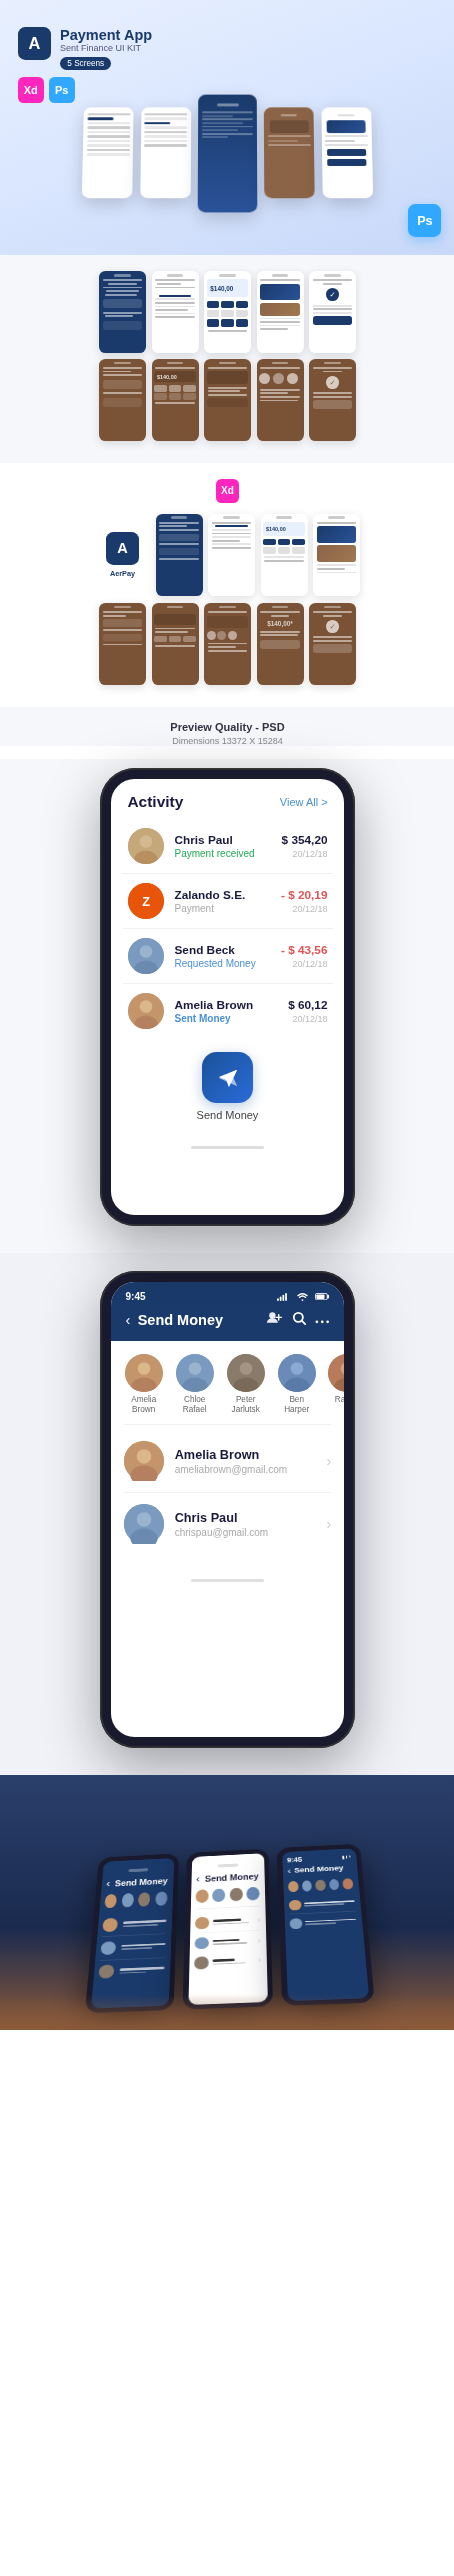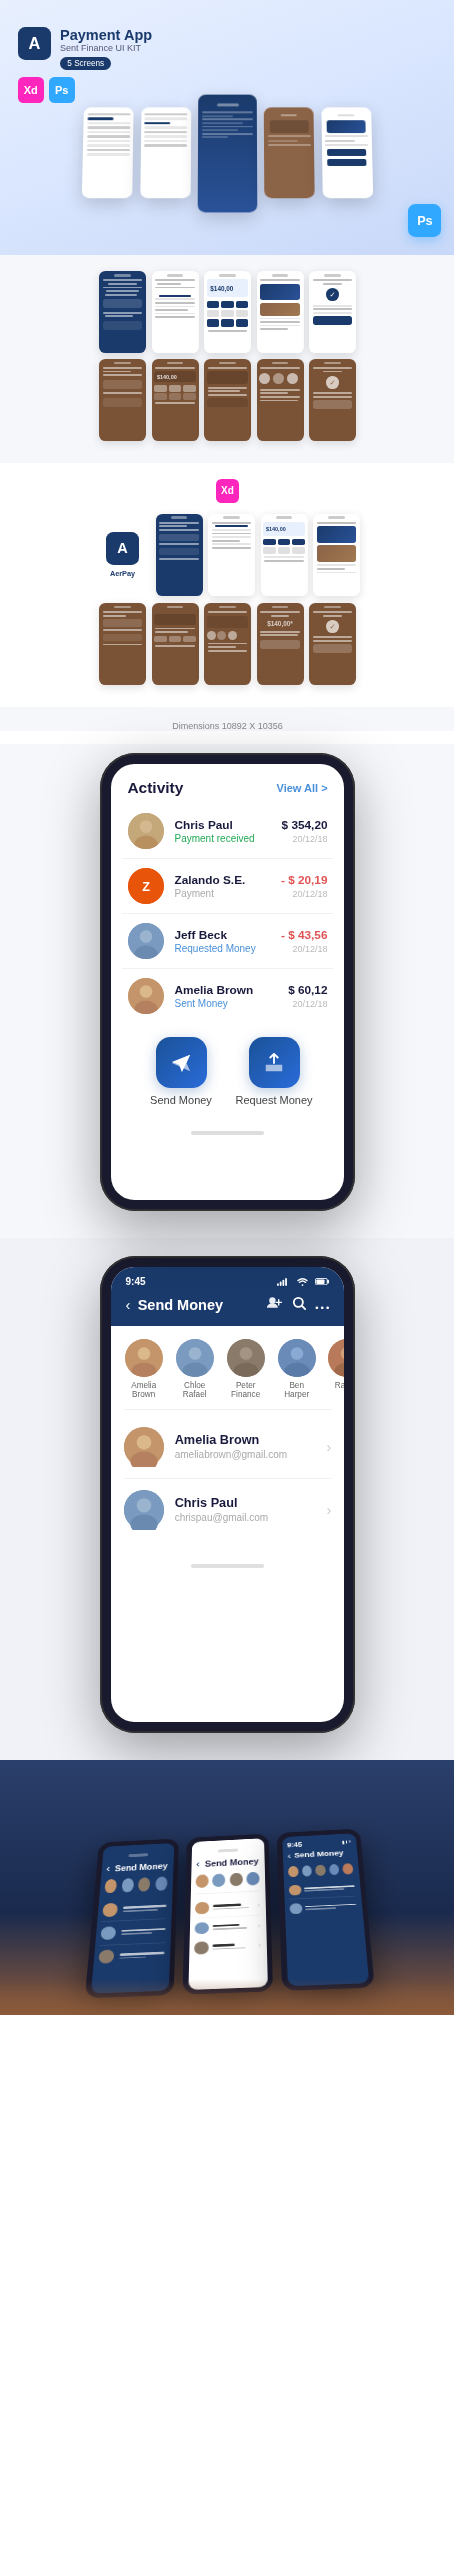"Preview Quality - PSD" div.preview-label { html: none -> <div>Preview Quality - PSD</div> }
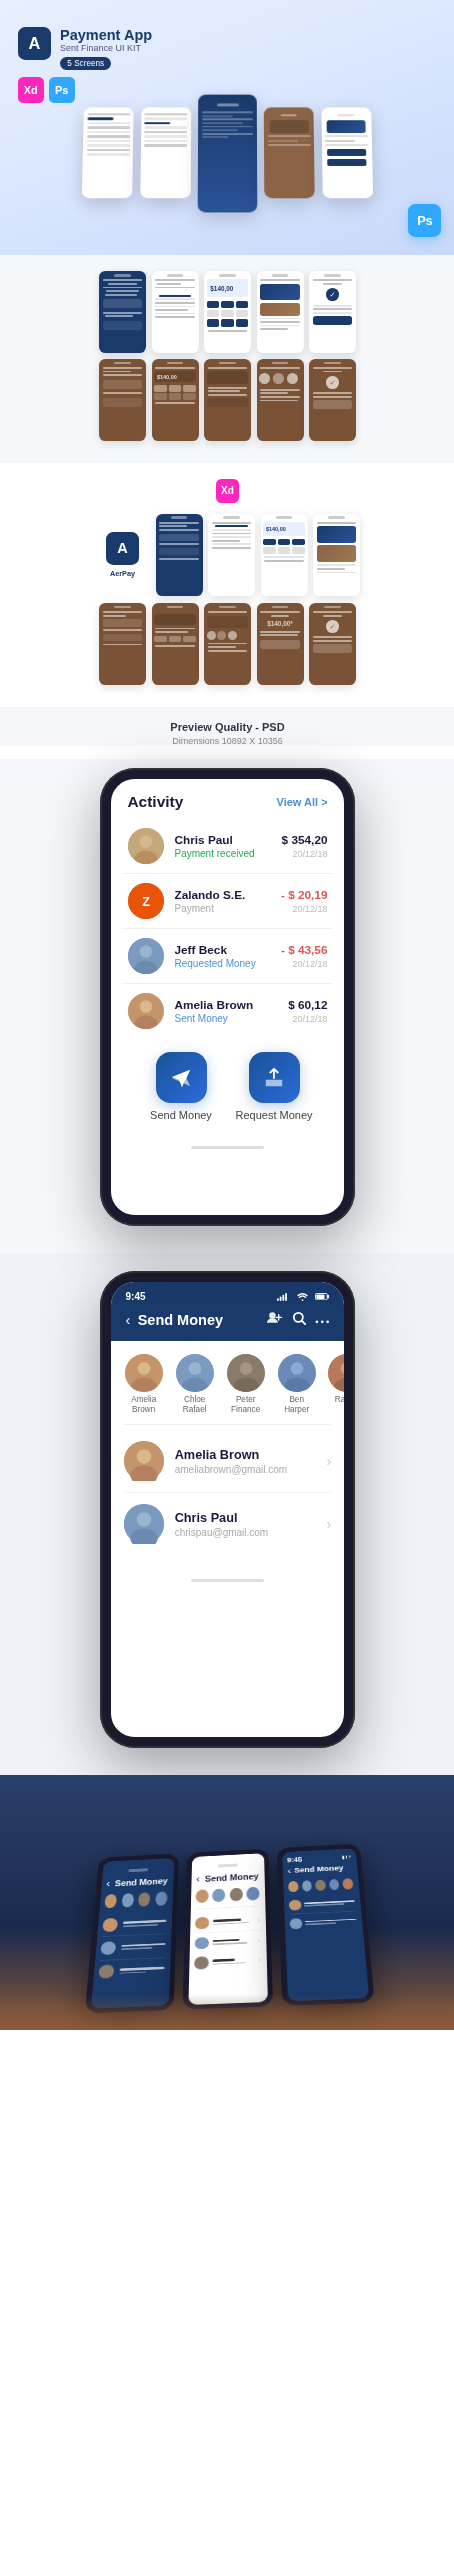"Dimensions 10892 X 10356" div.preview-dims { text: 10892 X 10356 -> 13372 X 15284 }
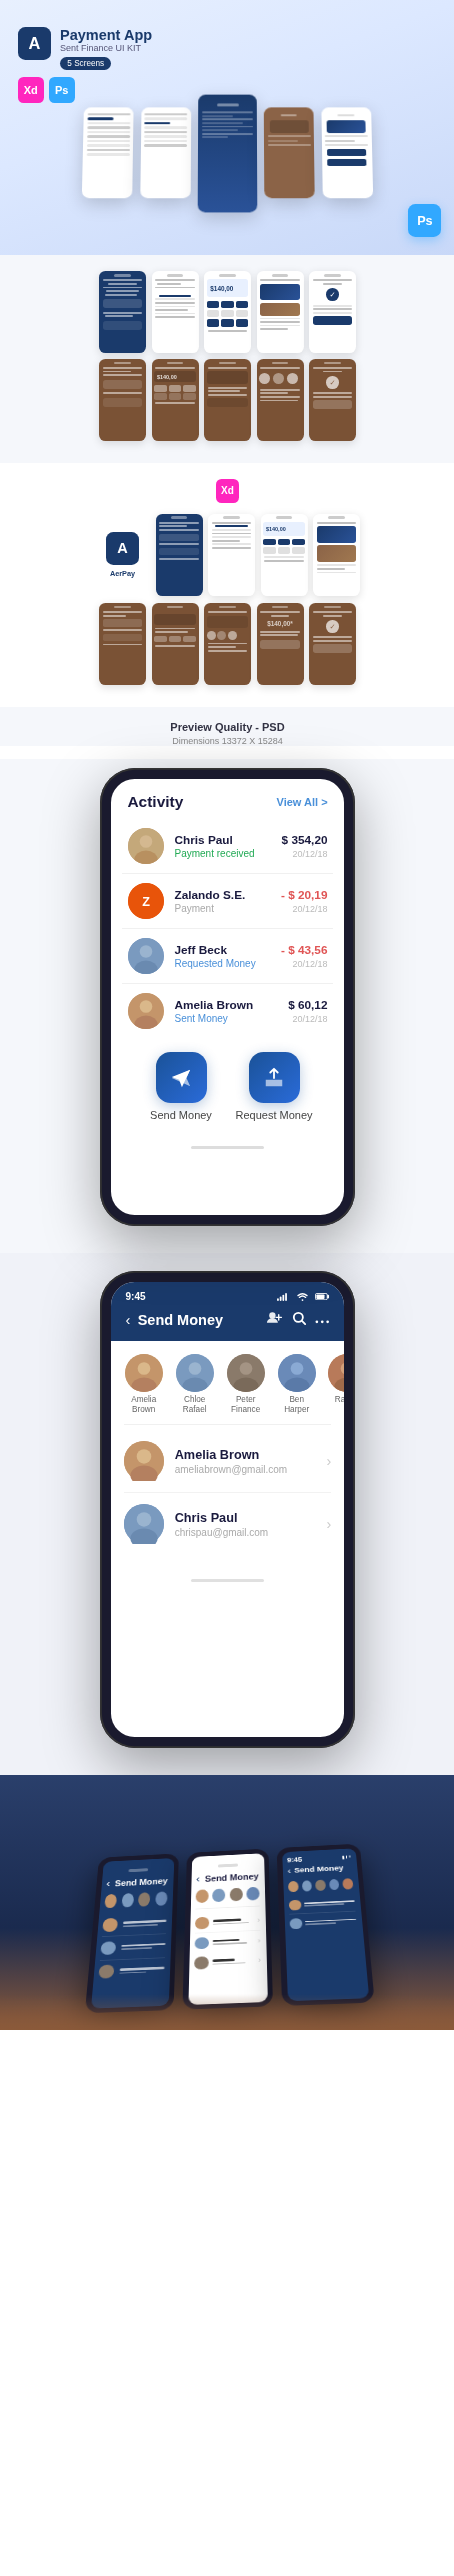"View All >" .view-all-link { font-weight: 700 -> 400 }
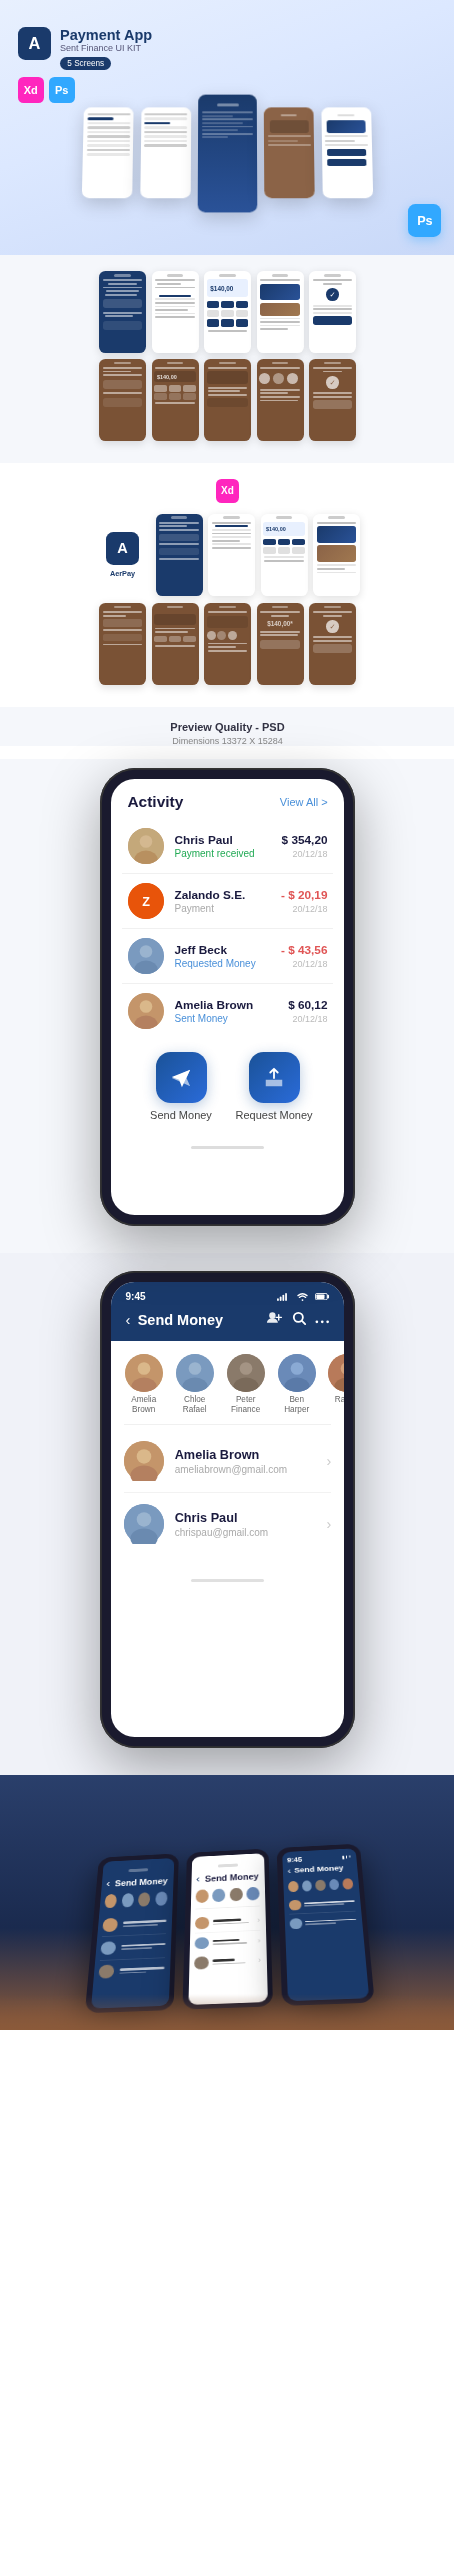"Jeff Beck" div.activity-name { text: Jeff -> Send }
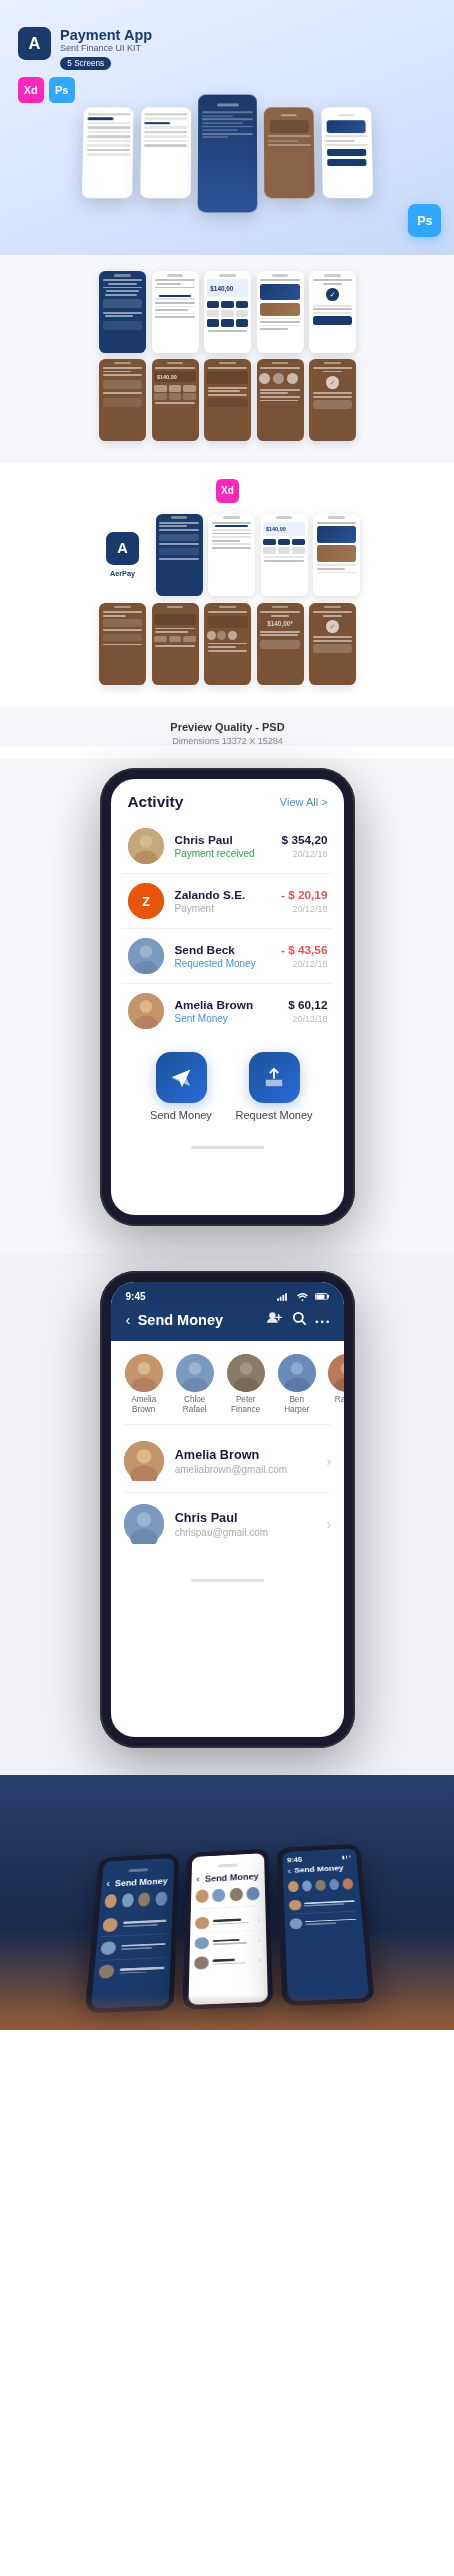"Sent Money" .activity-type.sent { font-weight: none -> bold }
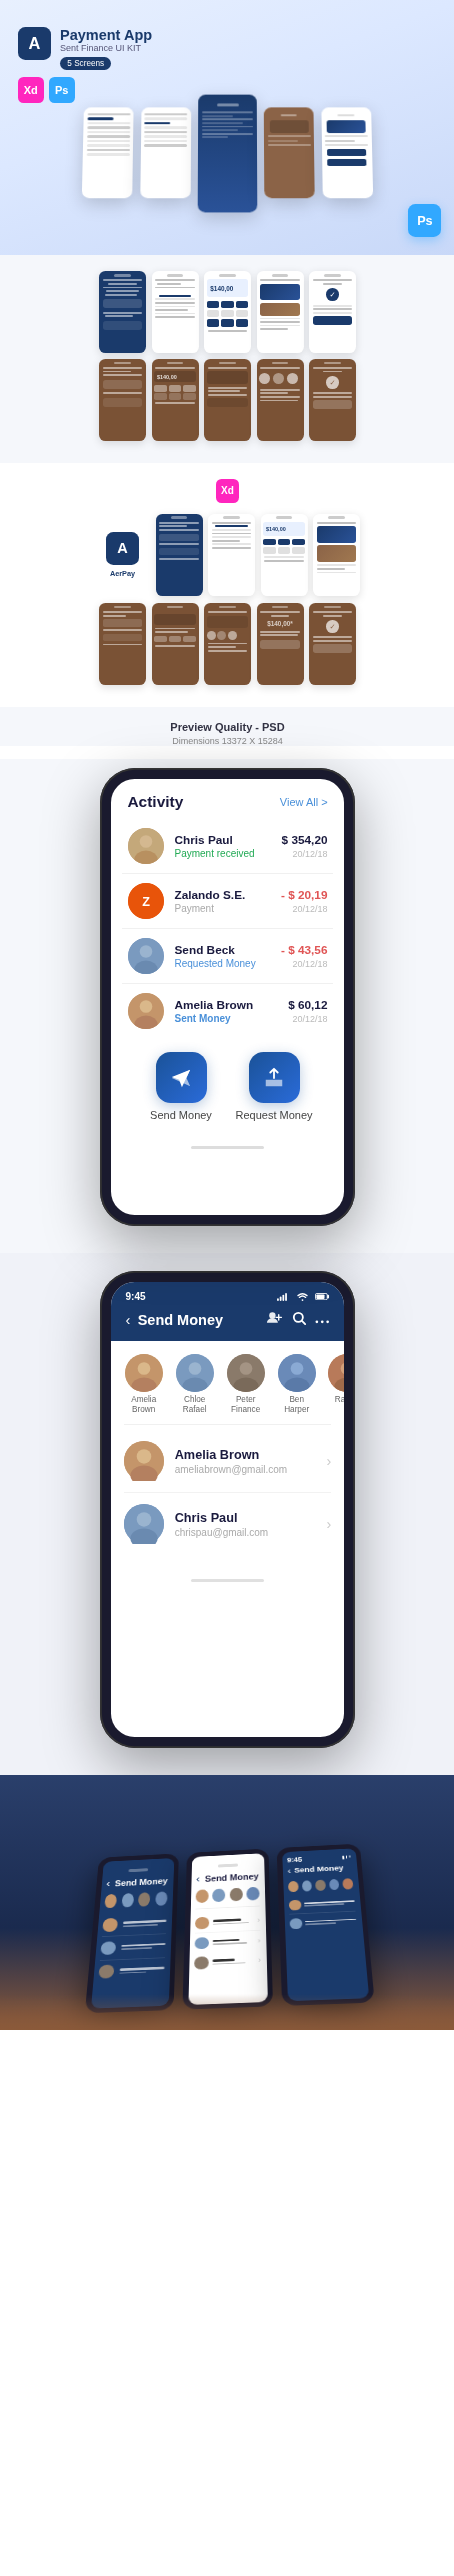"Request Money" div.action-btn { html: <div> <div> <svg> <path></path> <path></path> </svg> </div> <div>Request Money</div> </div> -> none }
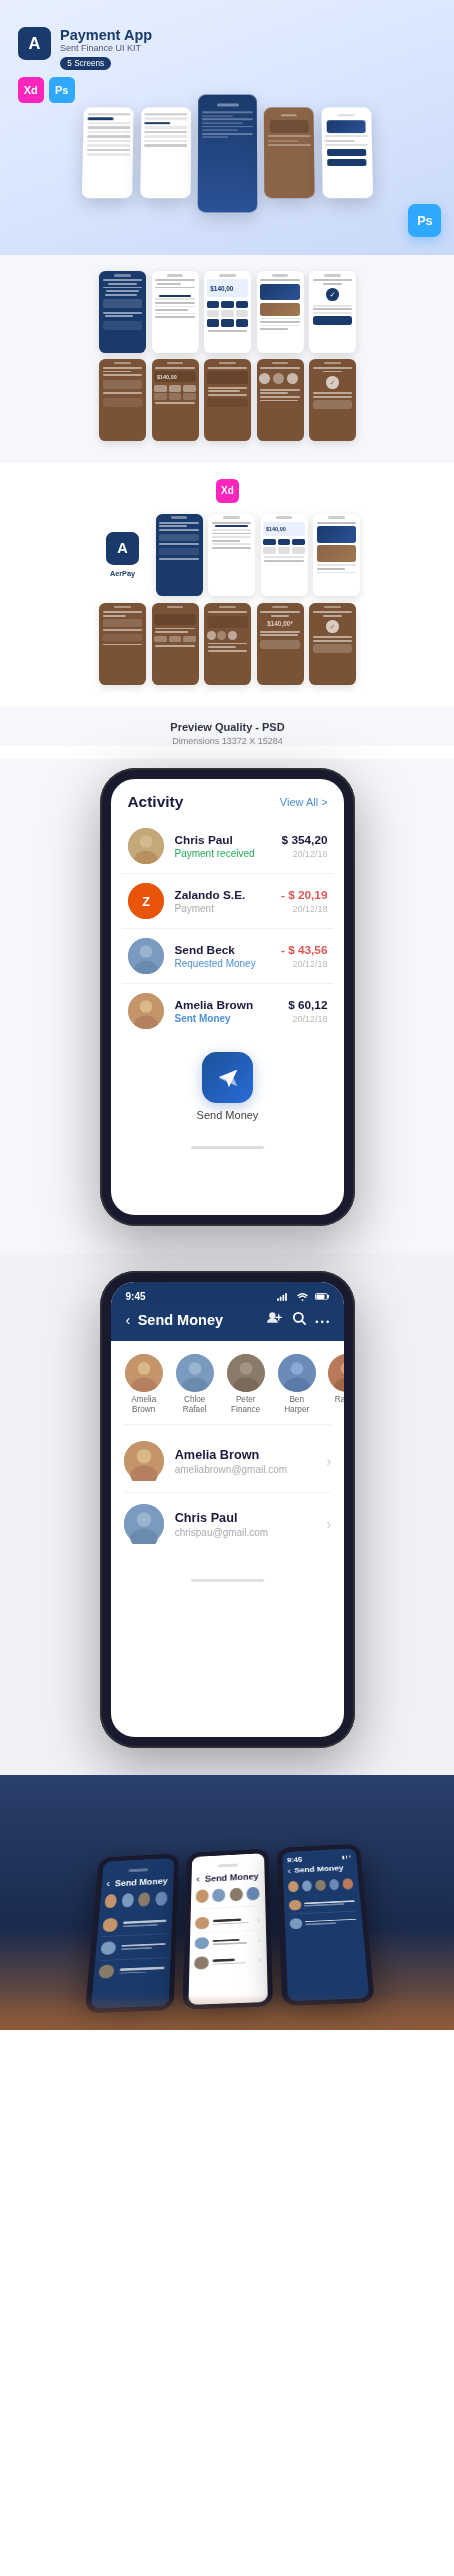"Peter Finance" div.contact-name { text: Finance -> Jarlutsk }
